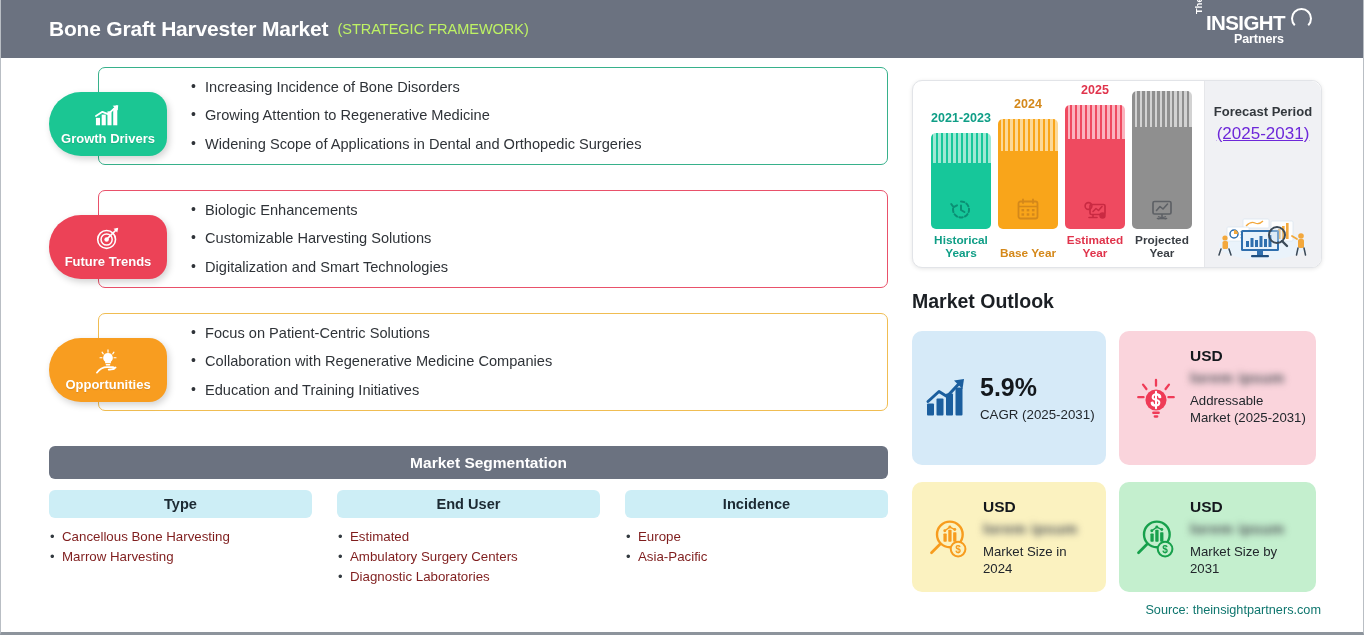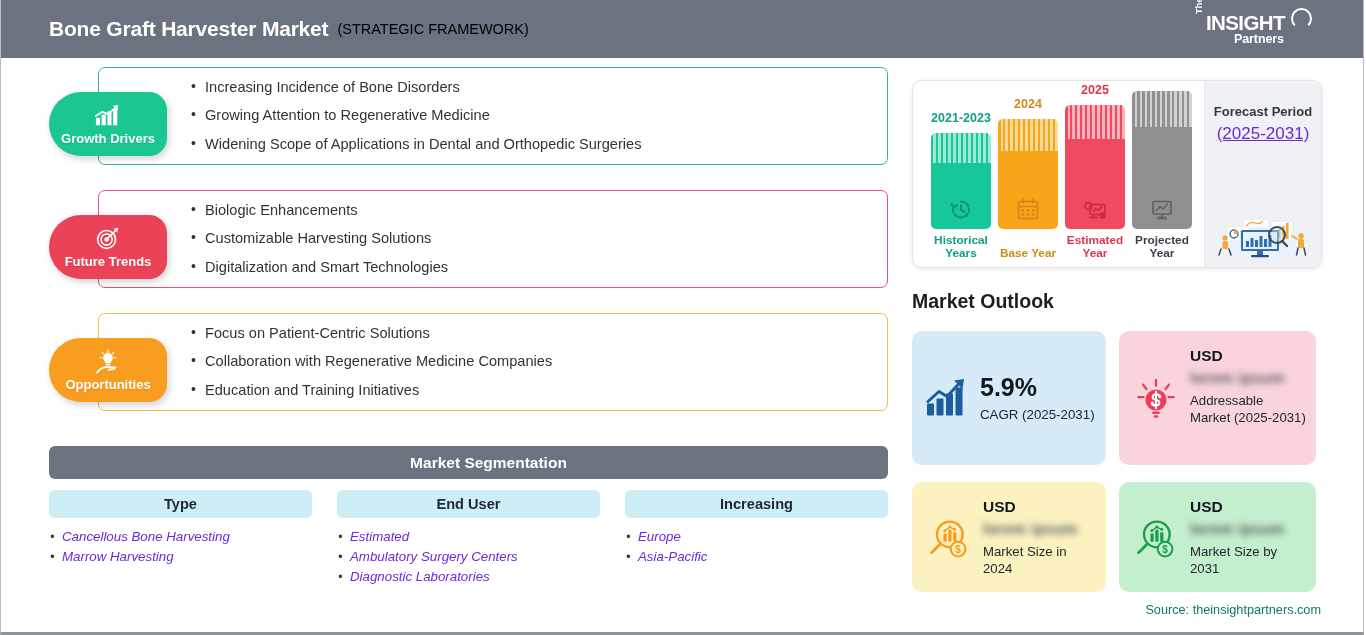"(STRATEGIC FRAMEWORK)" .header-sub { color: #000000 -> #bef264 }
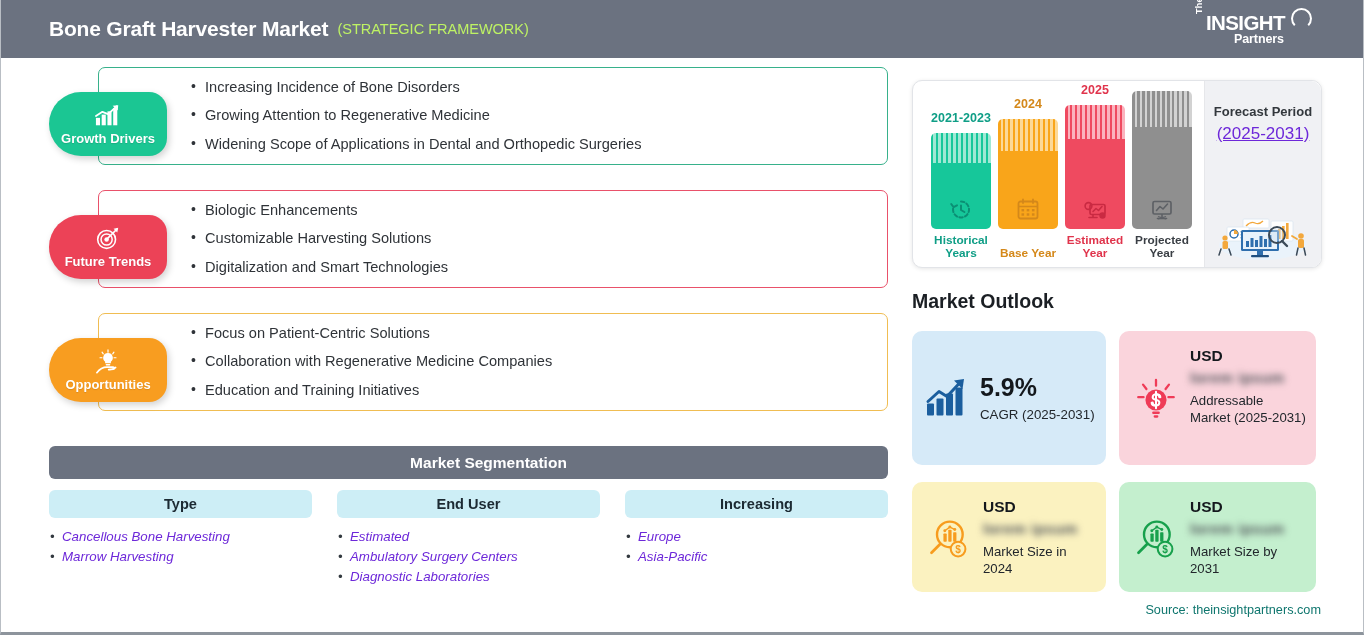"Increasing" span { text: Increasing -> Incidence }
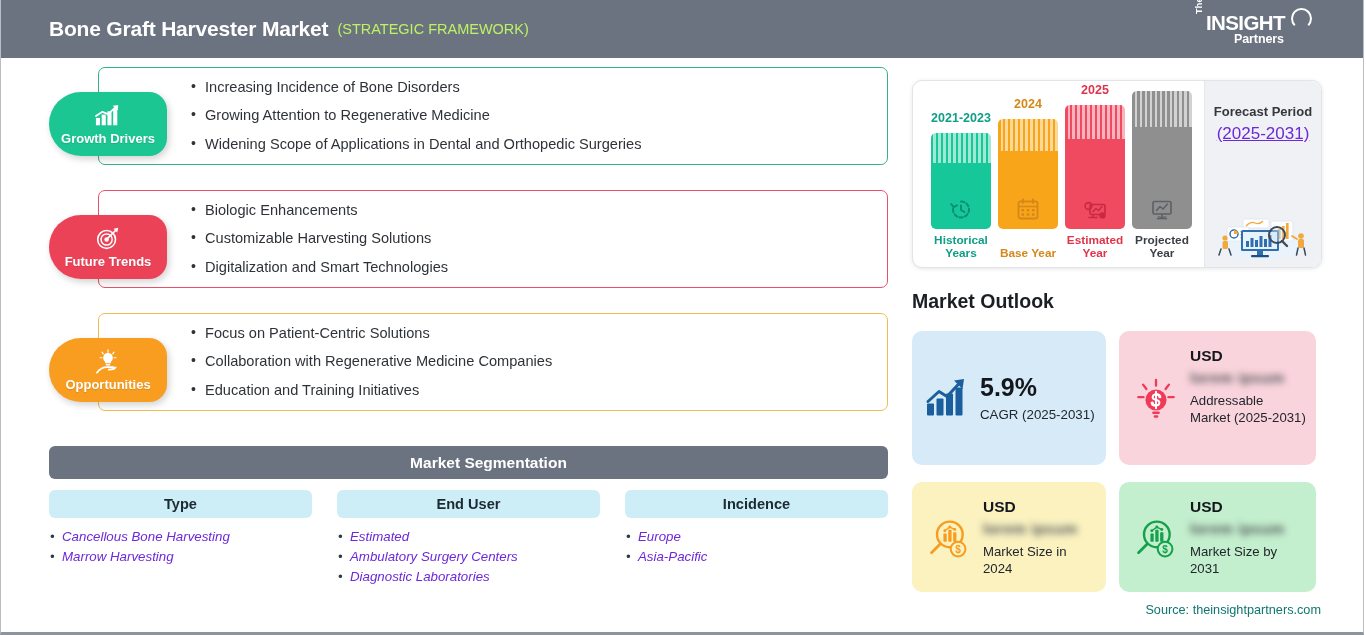"Cancellous Bone Harvesting" .seg-list li { color: #6d28d9 -> #7f1d1d; font-style: italic -> none }
